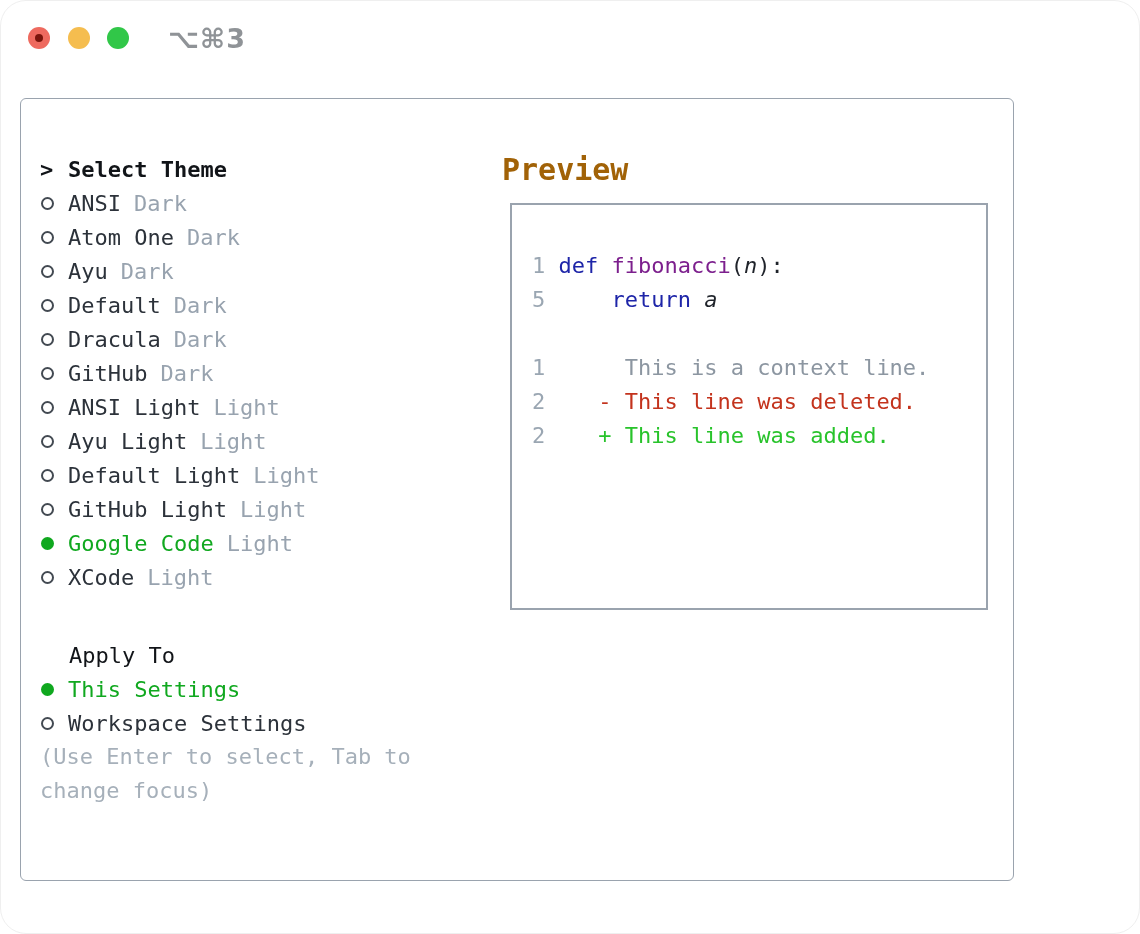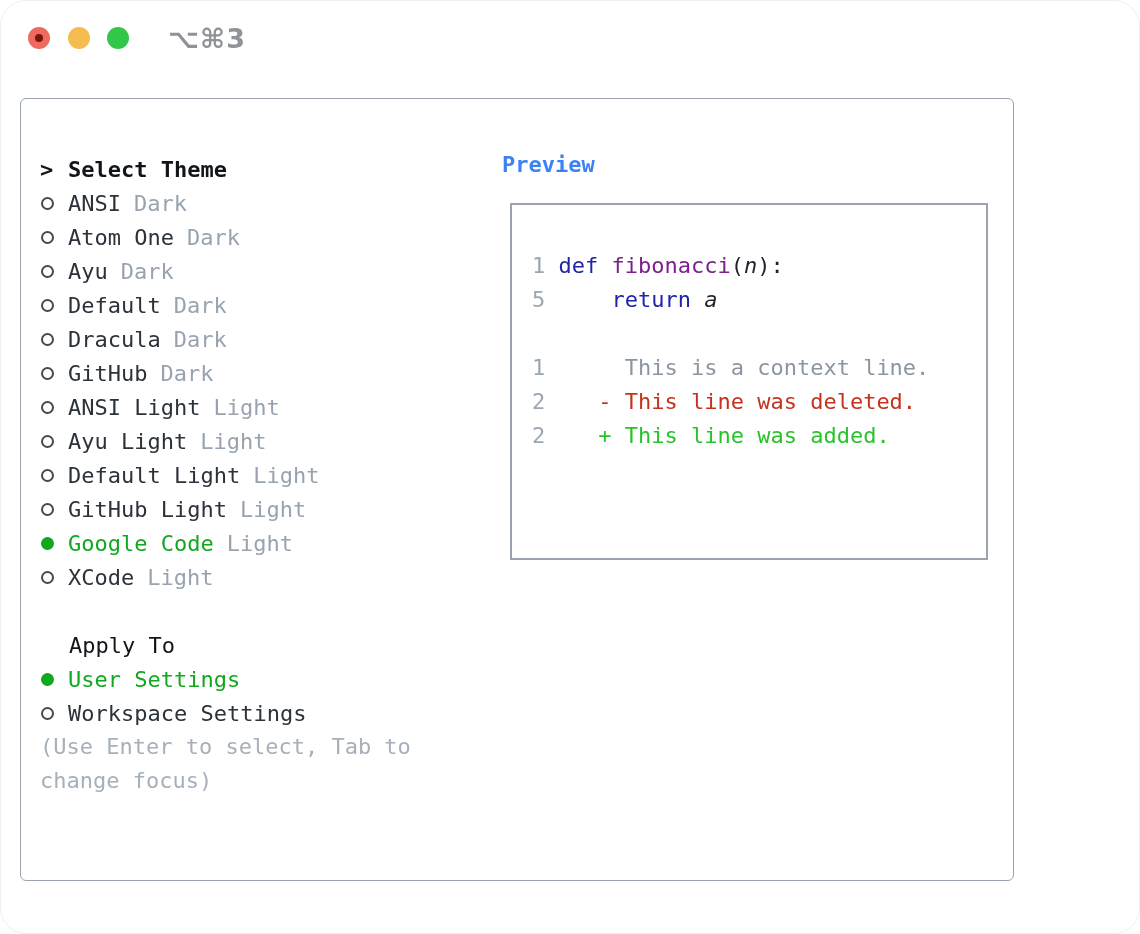"Preview" .preview-title { color: #3b82f6 -> #a16207; font-size: 22px -> 30px }
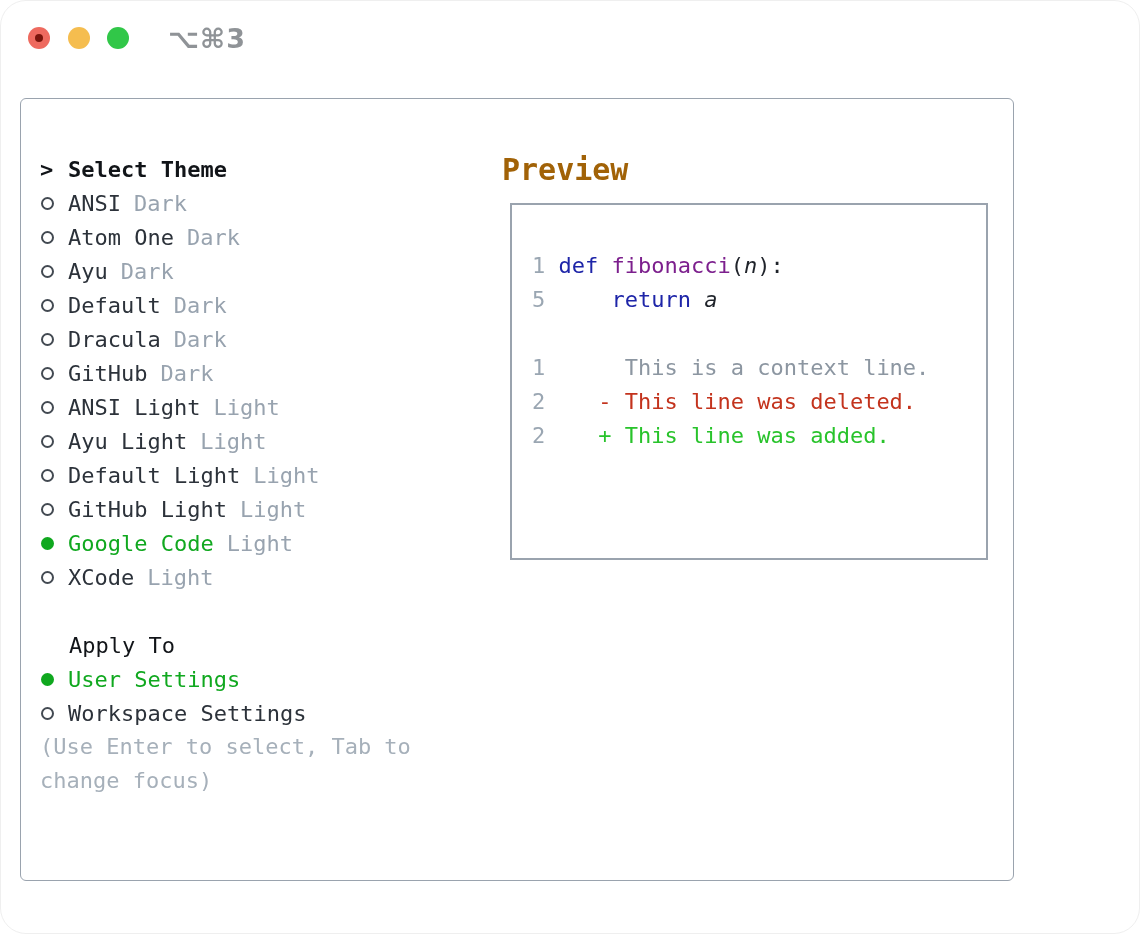"1 def fibonacci(n):" .preview-box { height: 357px -> 407px }
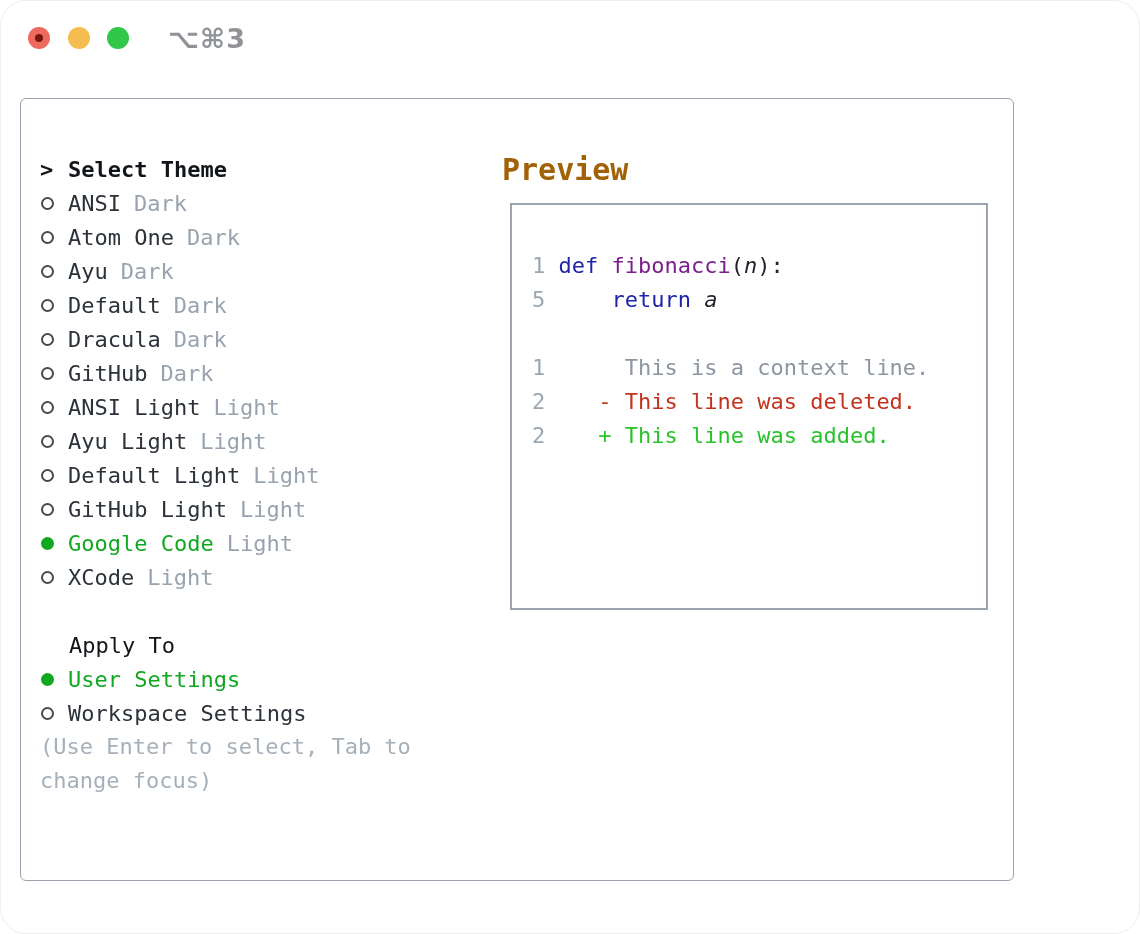"Apply To" .apply-title { margin-top: 34px -> 44px }
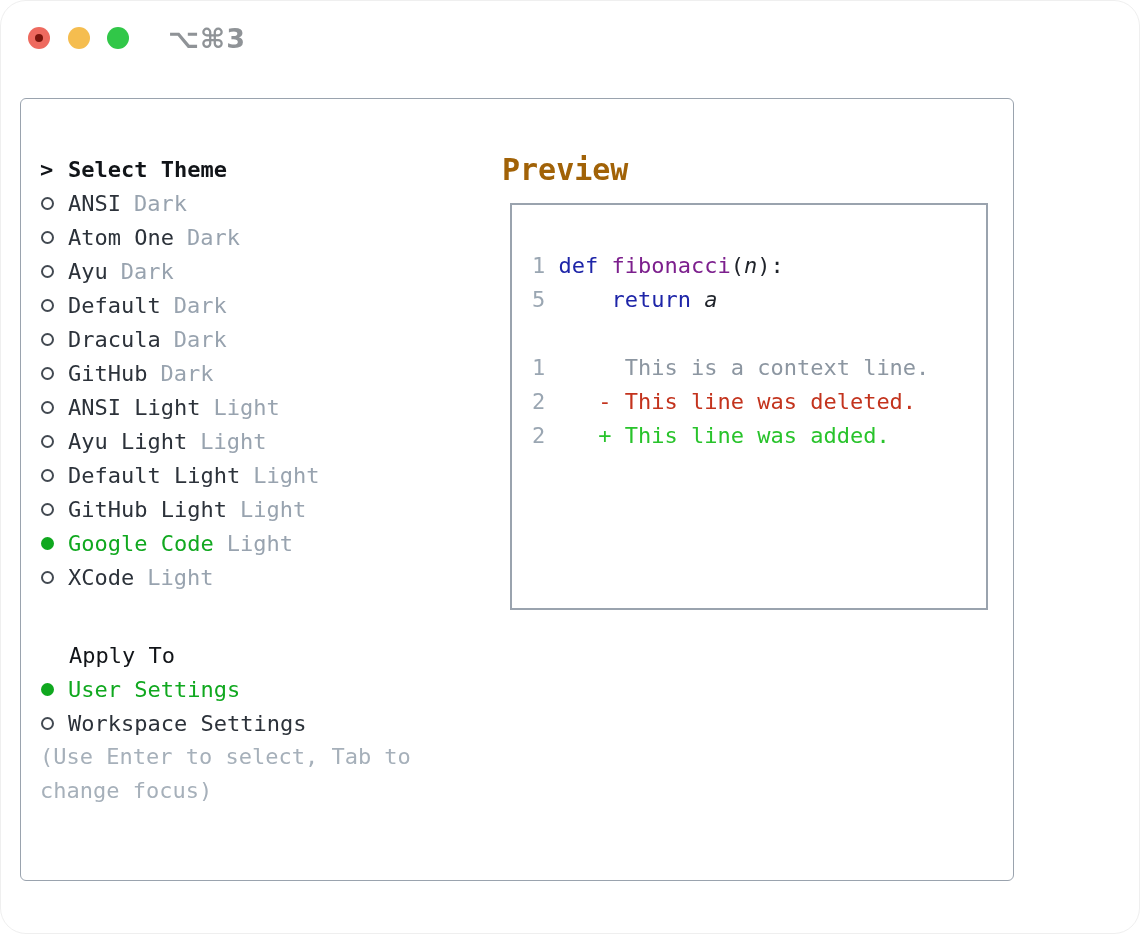"User Settings" span.iname { text: User -> This }
